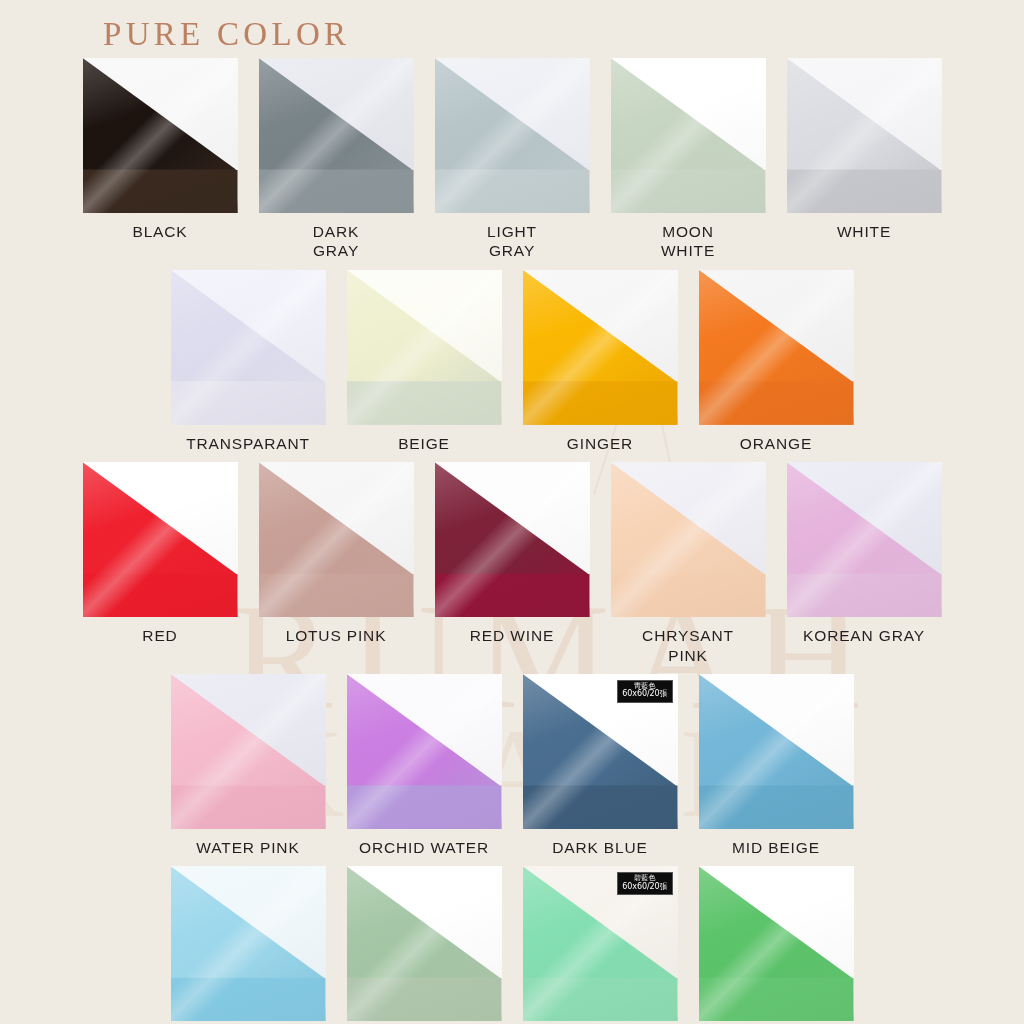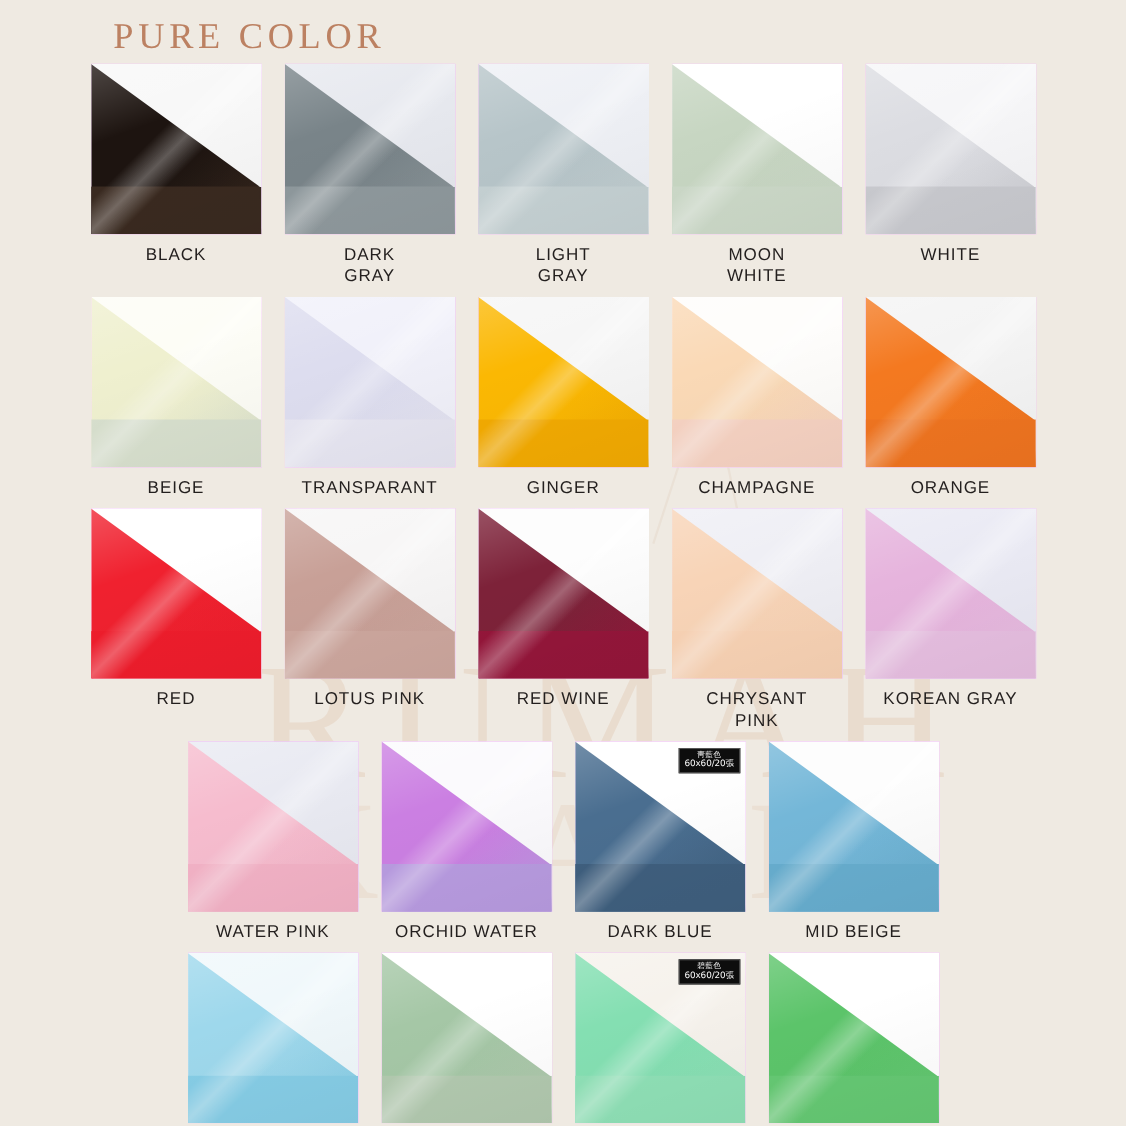"BEIGE" div.swatch-cell { order: before "TRANSPARANT" -> after "TRANSPARANT" }
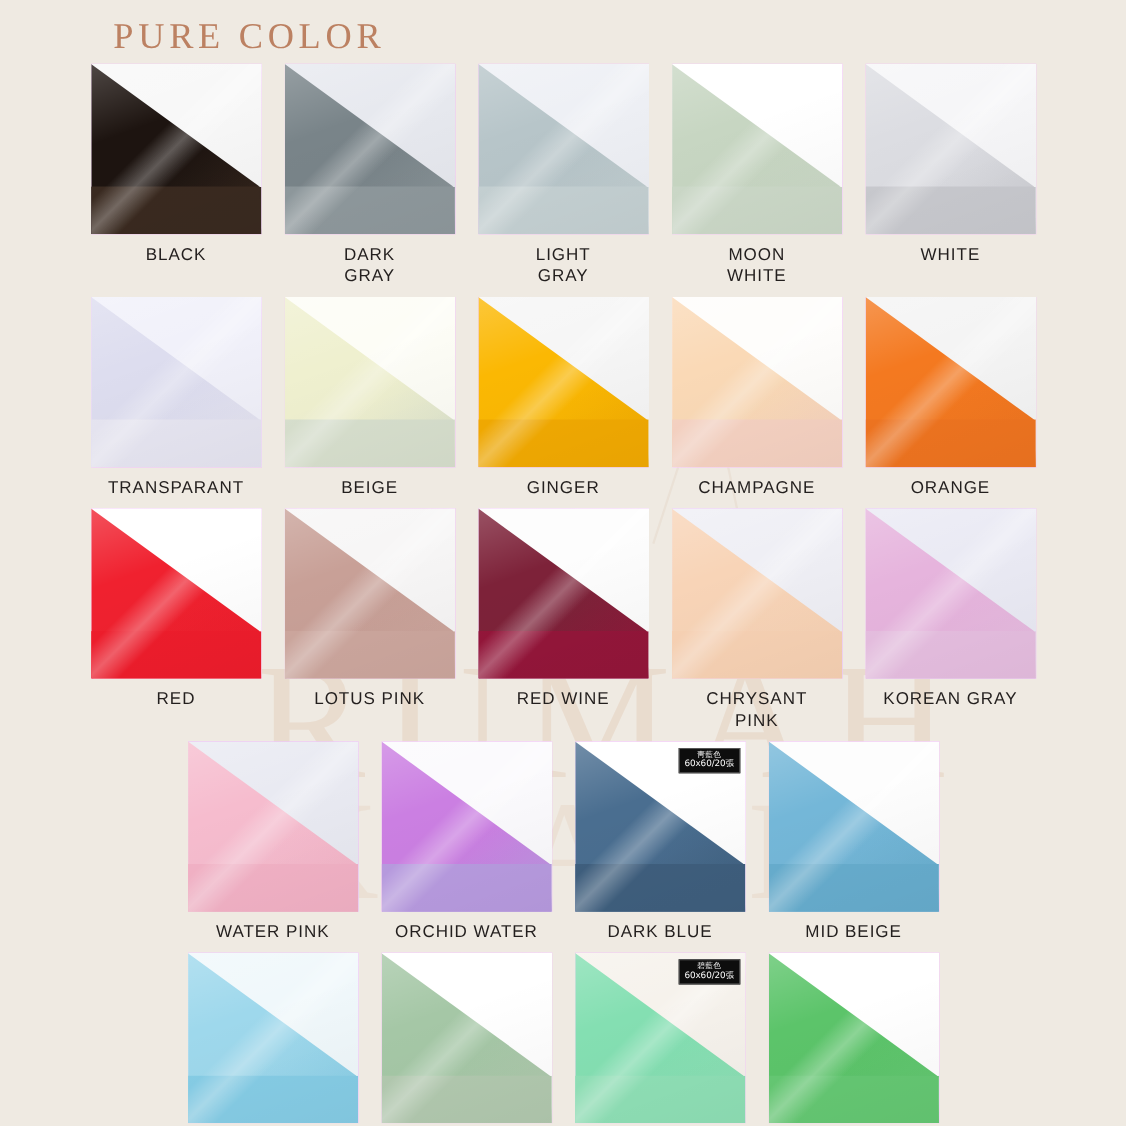"CHAMPAGNE" div.swatch-cell { html: <div> <div> <div></div> <div></div> <div></div> <div></div> <div></div> <div></div> </div> <div>CHAMPAGNE</div> </div> -> none }
